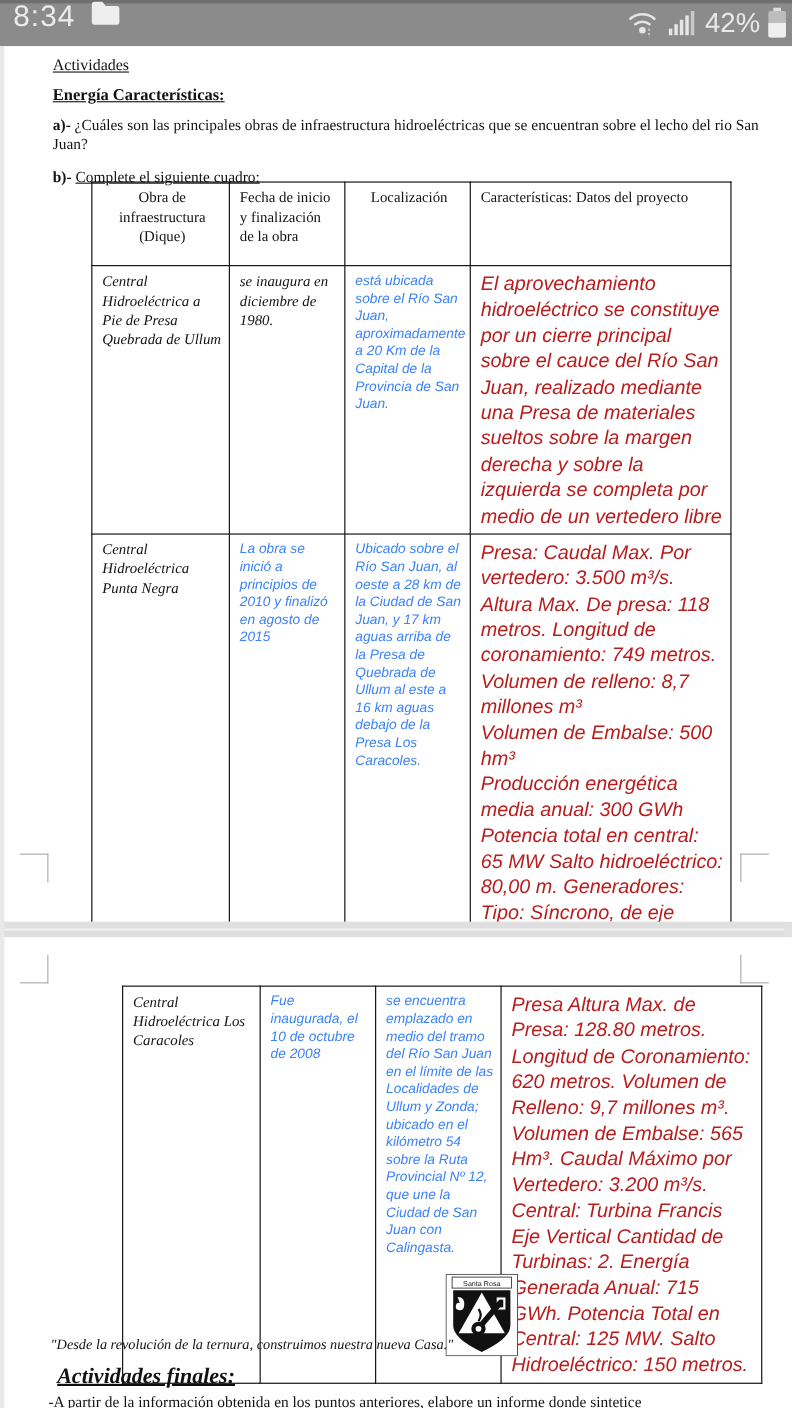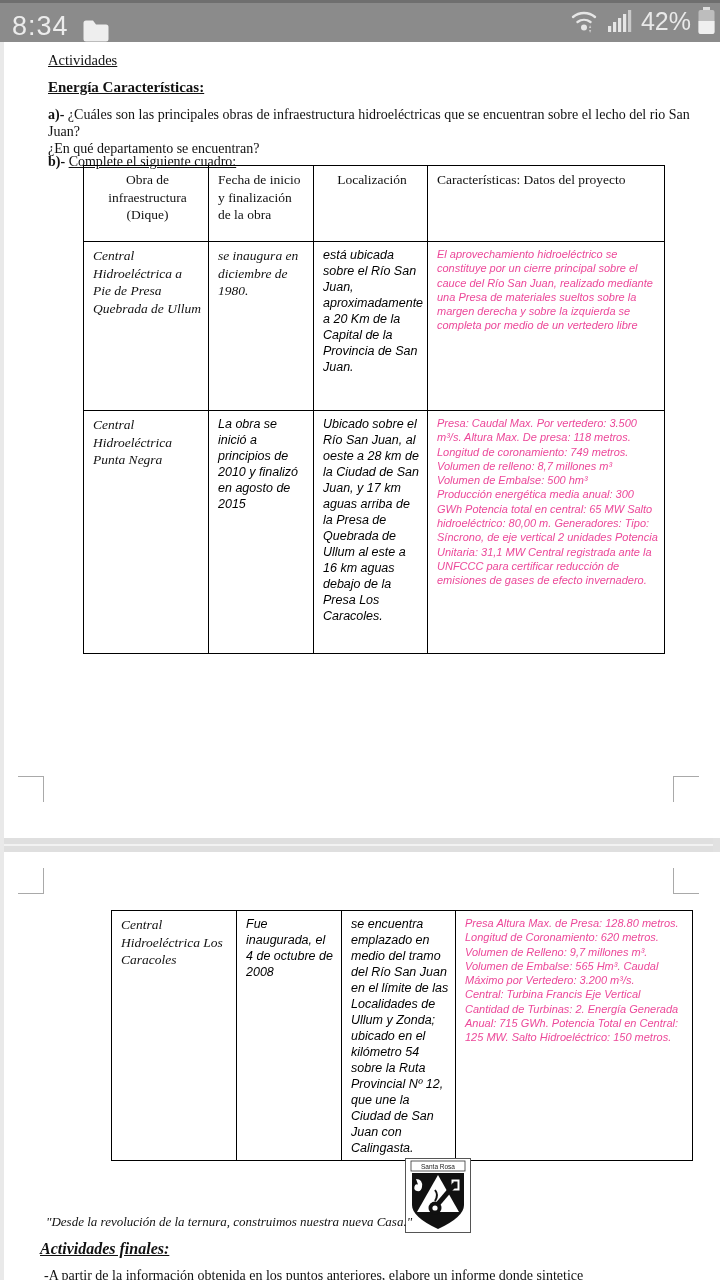"8:34" .sb-left { align-items: flex-end -> flex-start }
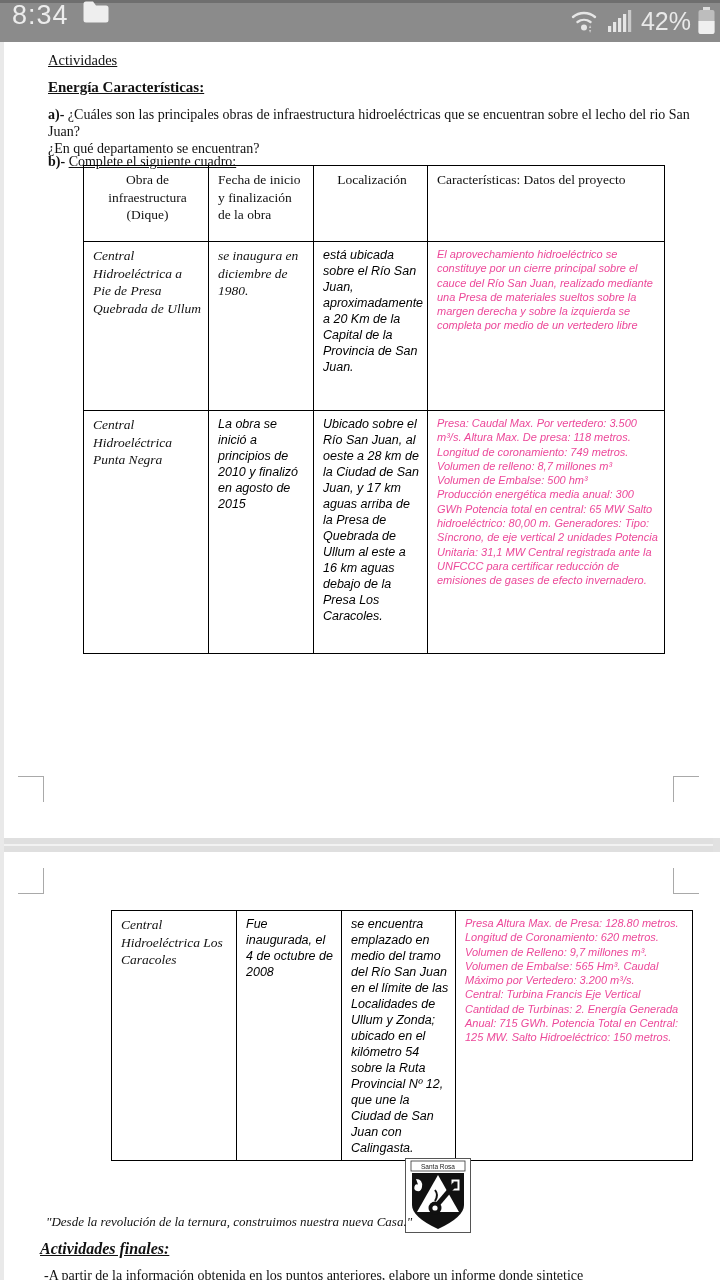"¿En qué departamento se encuentran?" div { html: <div>¿En qué departamento se encuentran?</div> -> none }
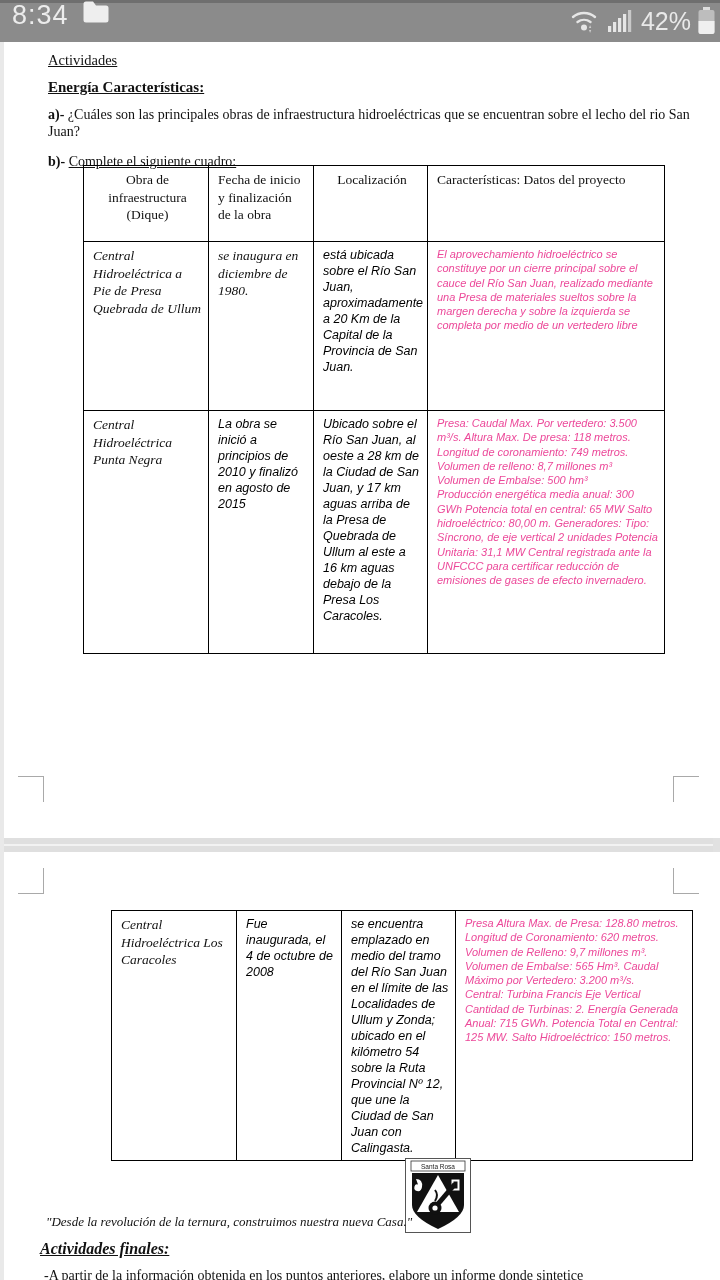"está ubicada sobre el Río" .sans-it { color: #000000 -> #3b82f6 }
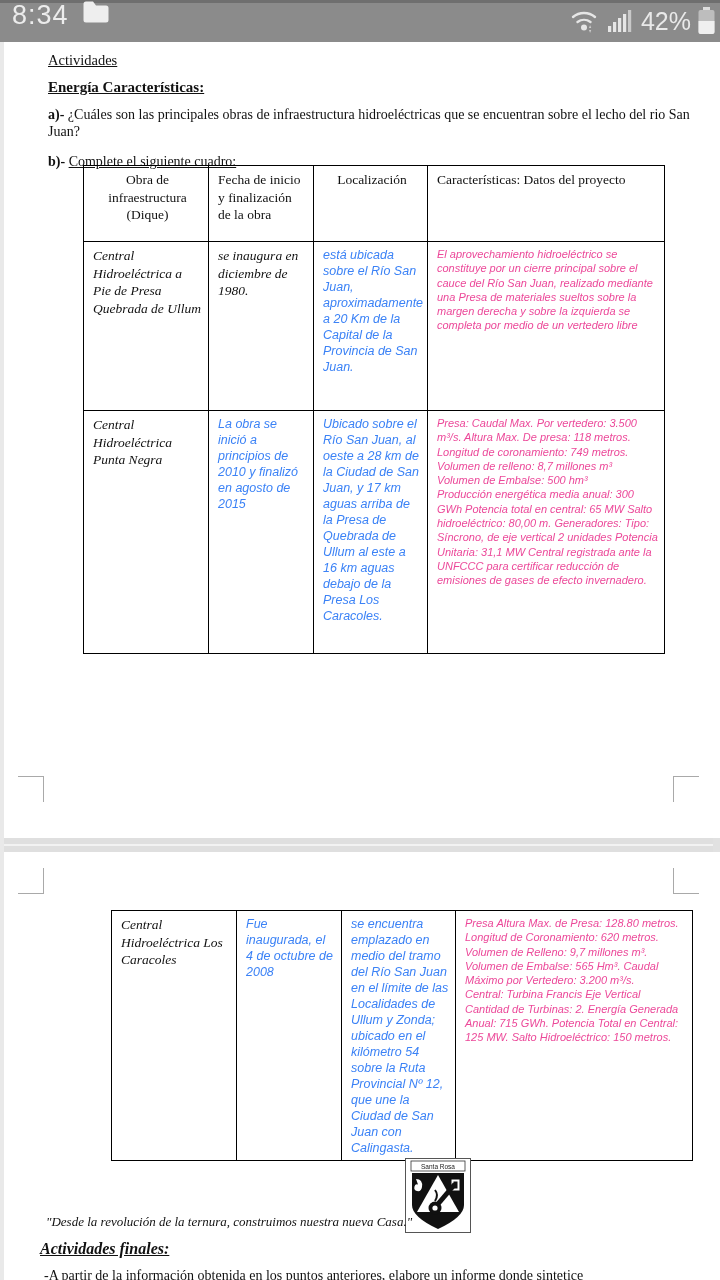"El aprovechamiento hidroeléctrico se" .sans-it4 { color: #ec4899 -> #b91c1c; font-size: 11px -> 18px }
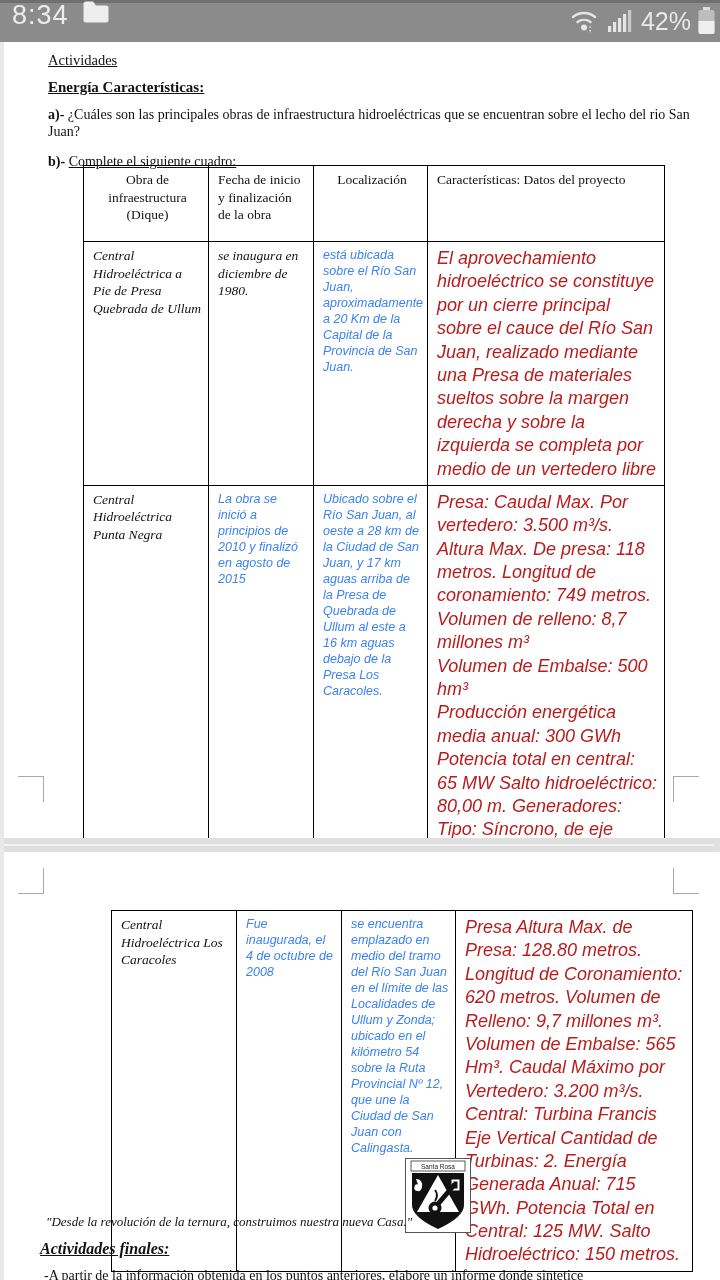"Central Hidroeléctrica Los Caracoles" .p2tbl { top: 58px -> 44px }
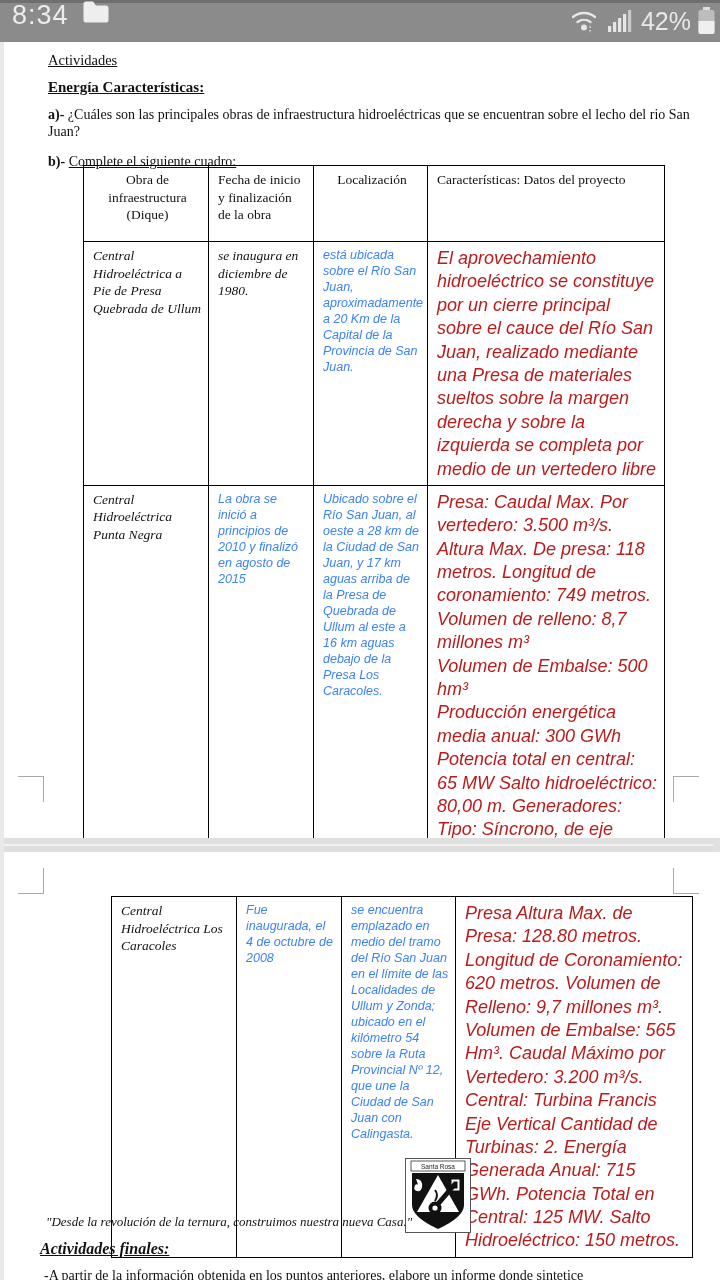"Fue inaugurada, el 4 de" td.cell { text: 4 -> 10 }
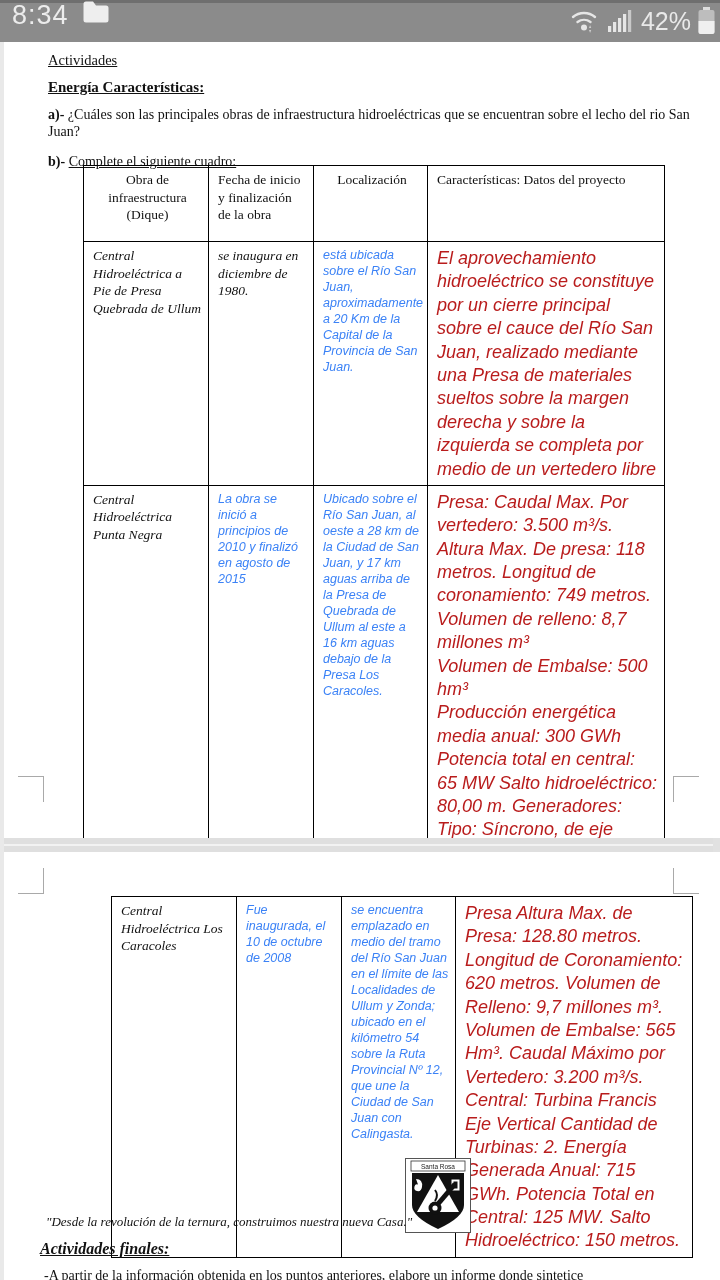"Actividades finales:" .finales { font-size: 16px -> 20px; left: 40px -> 52px }
